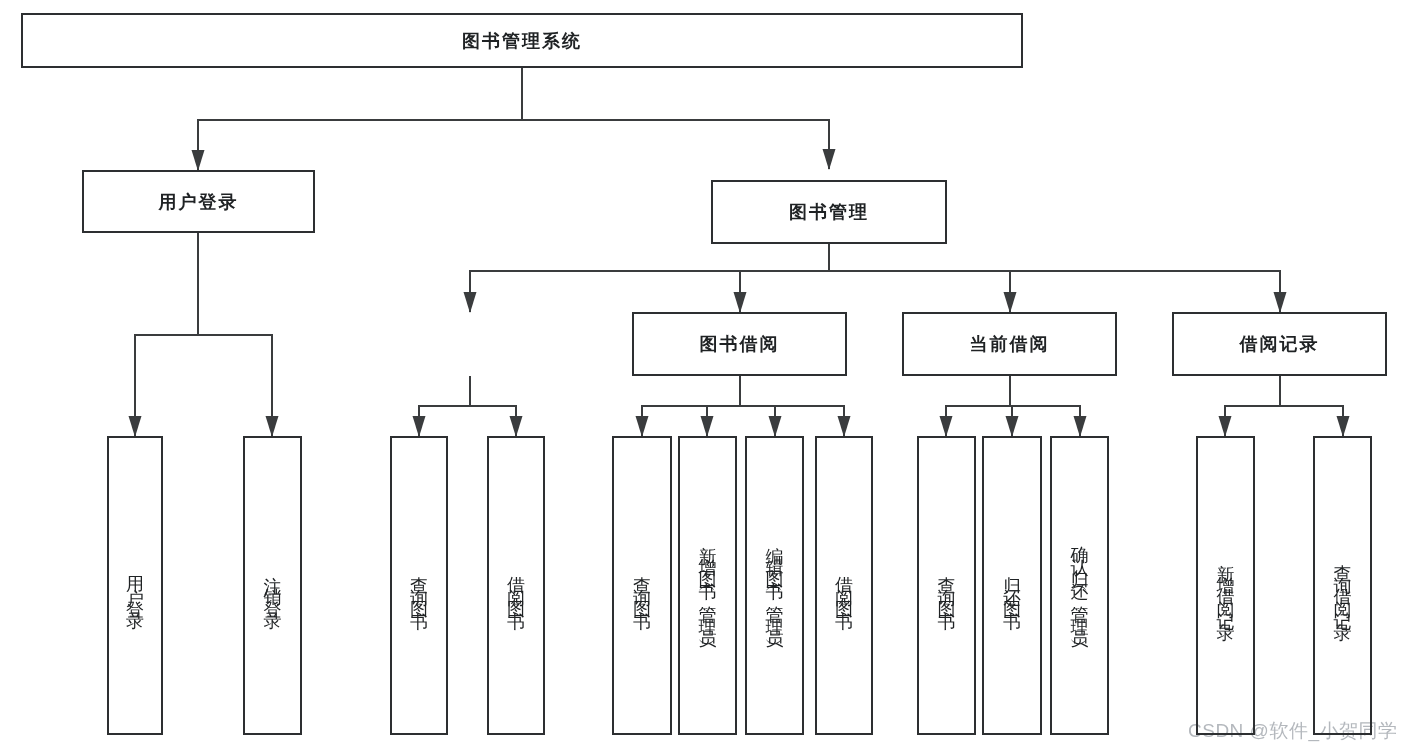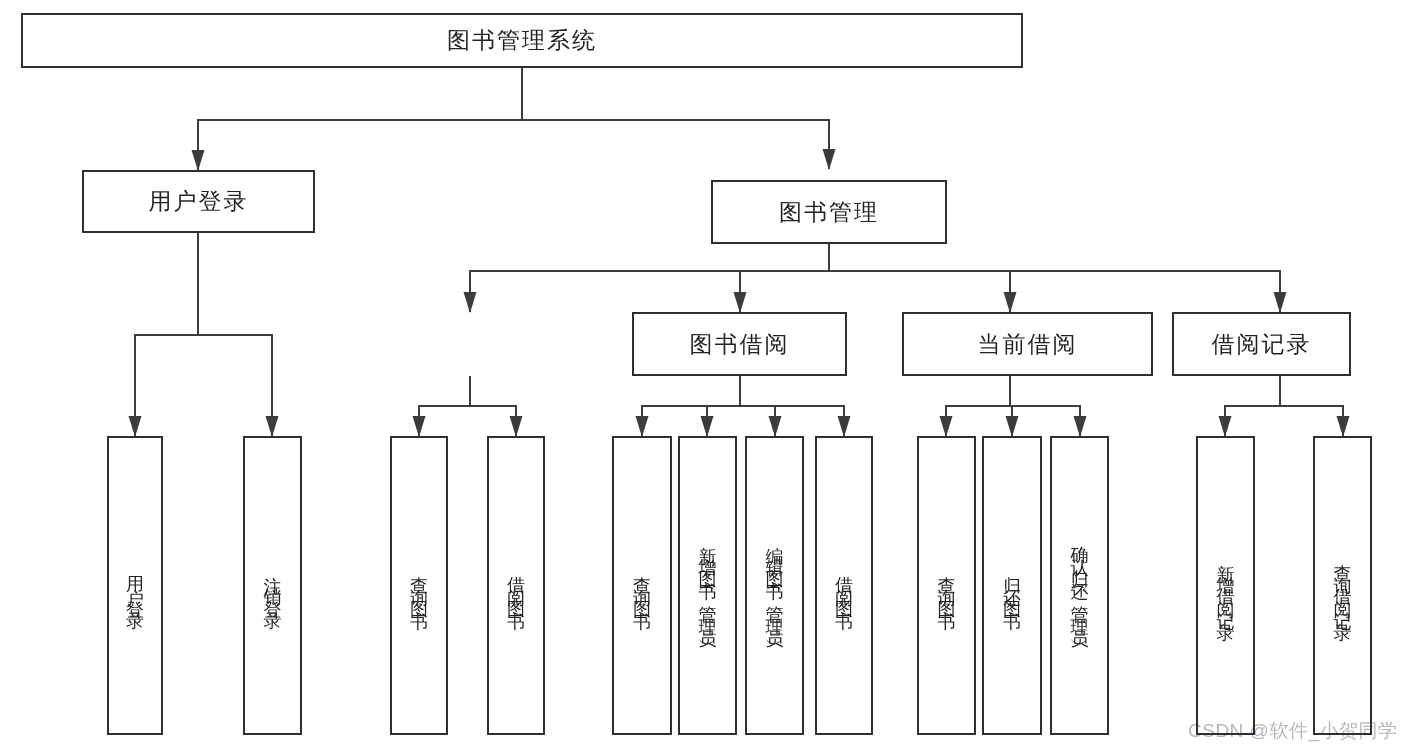"图书管理系统" .h-node { font-size: 23px -> 18px; font-weight: none -> bold }
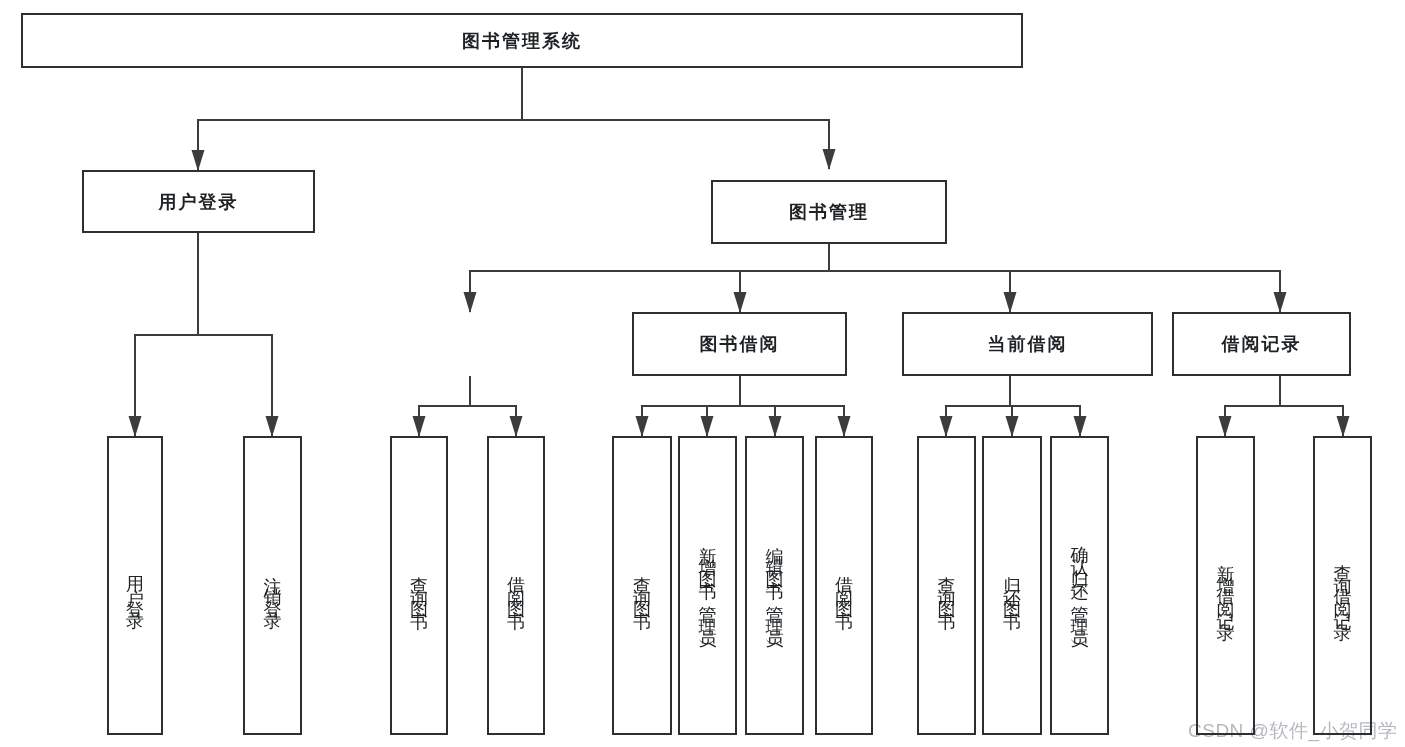"当前借阅" div.node { width: 251px -> 215px }
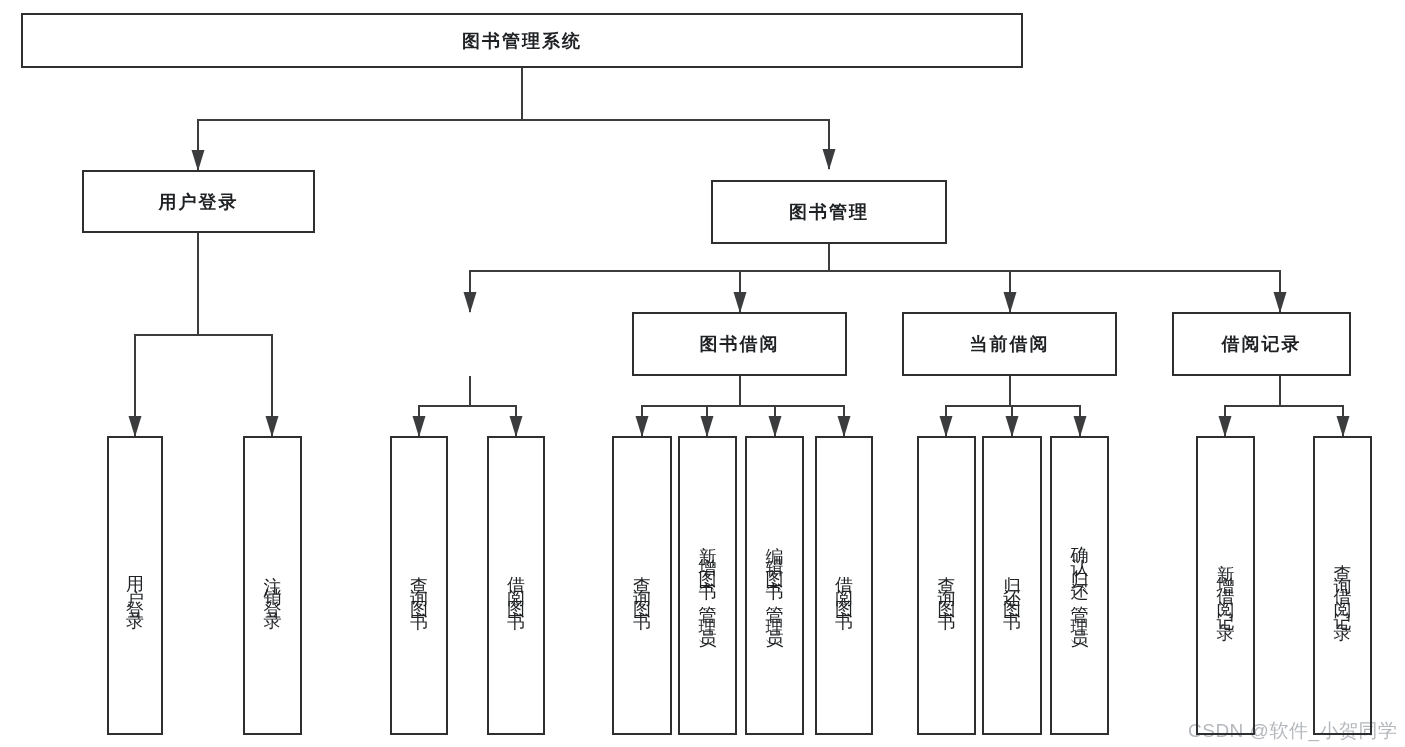"借阅记录" div.node { width: 179px -> 215px }
